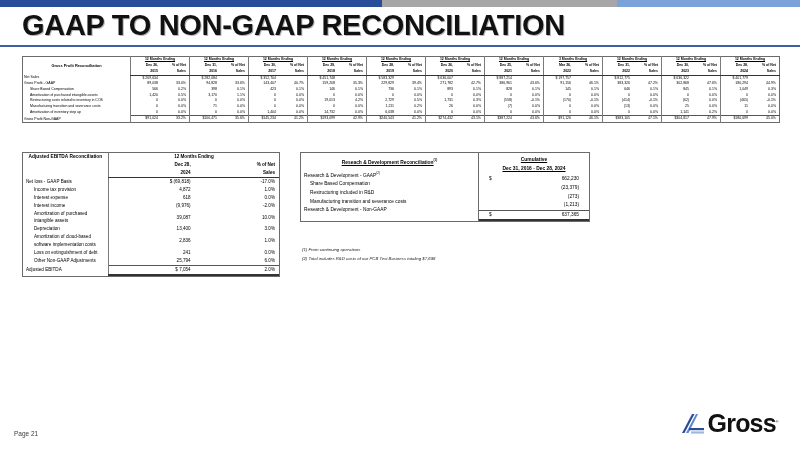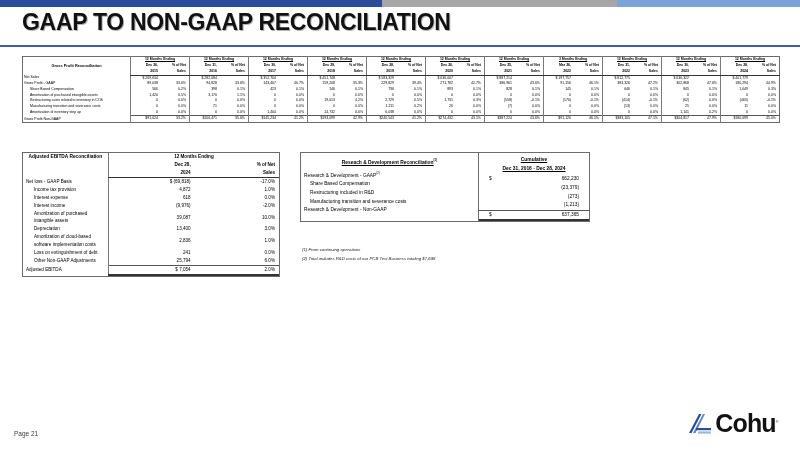"GAAP TO NON-GAAP RECONCILIATION" .title { font-size: 23px -> 29px }
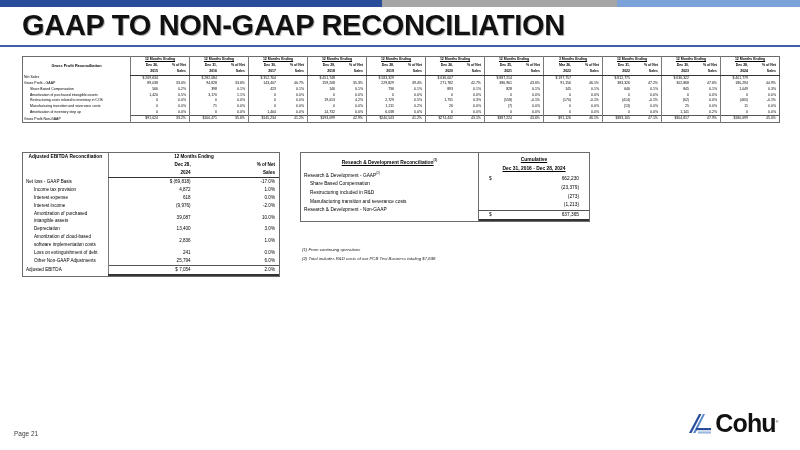"Cohu" span { text: Cohu -> Gross }
